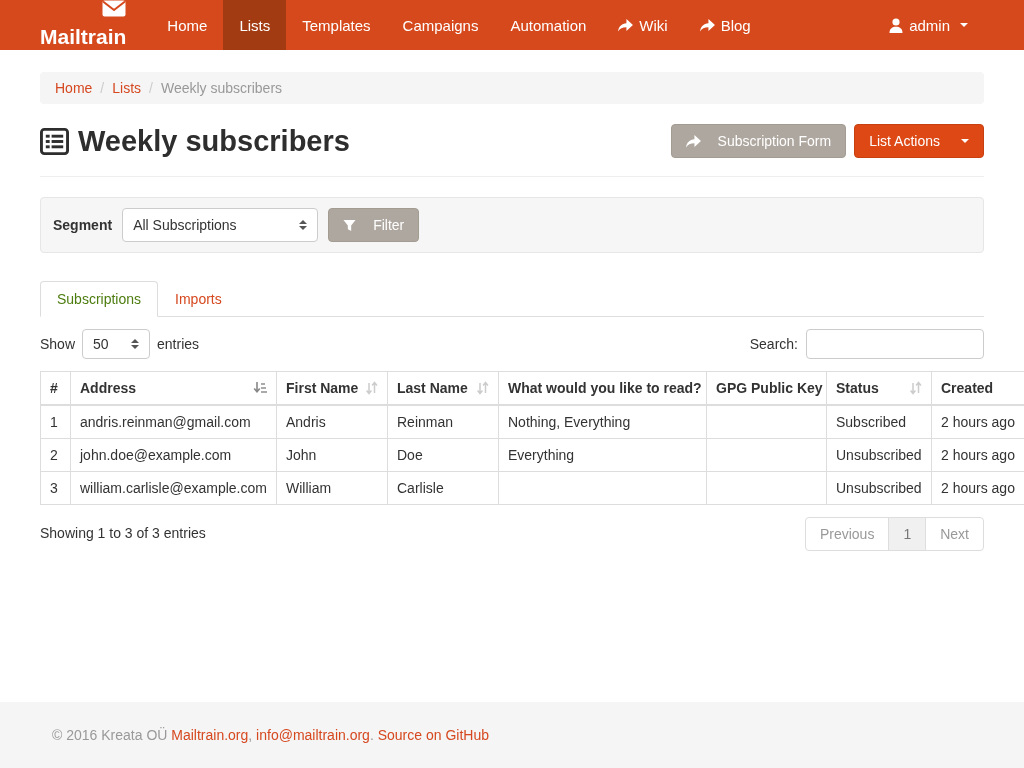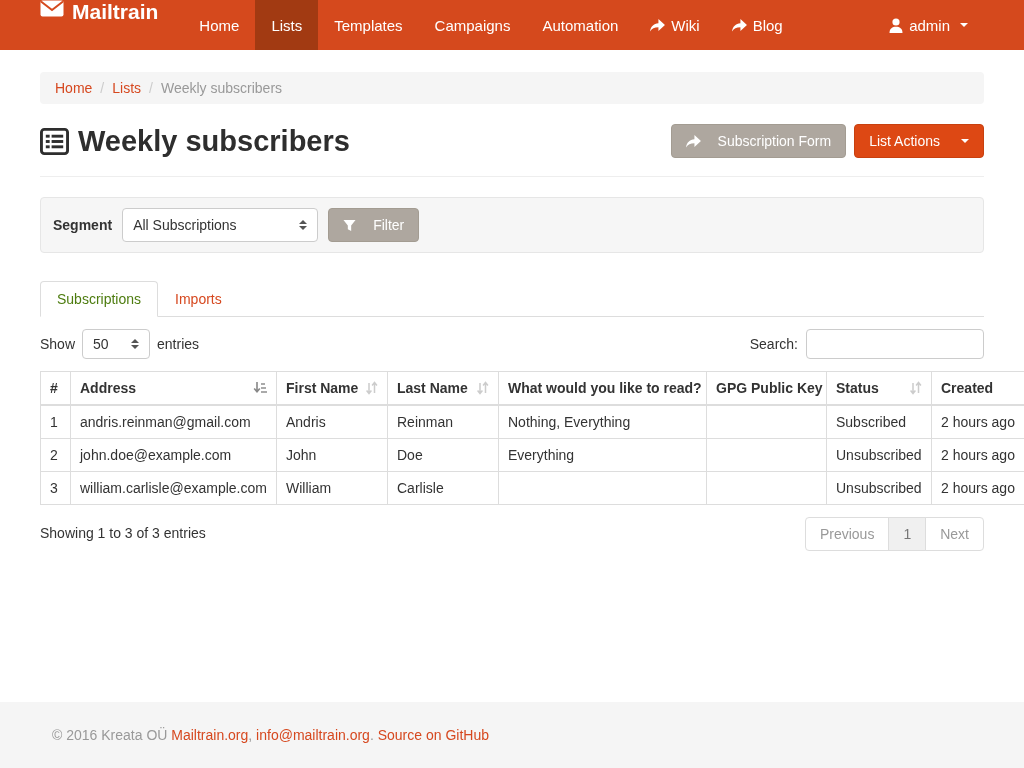"Mailtrain" .navbar-brand { align-items: flex-start -> flex-end; flex-direction: none -> column }
